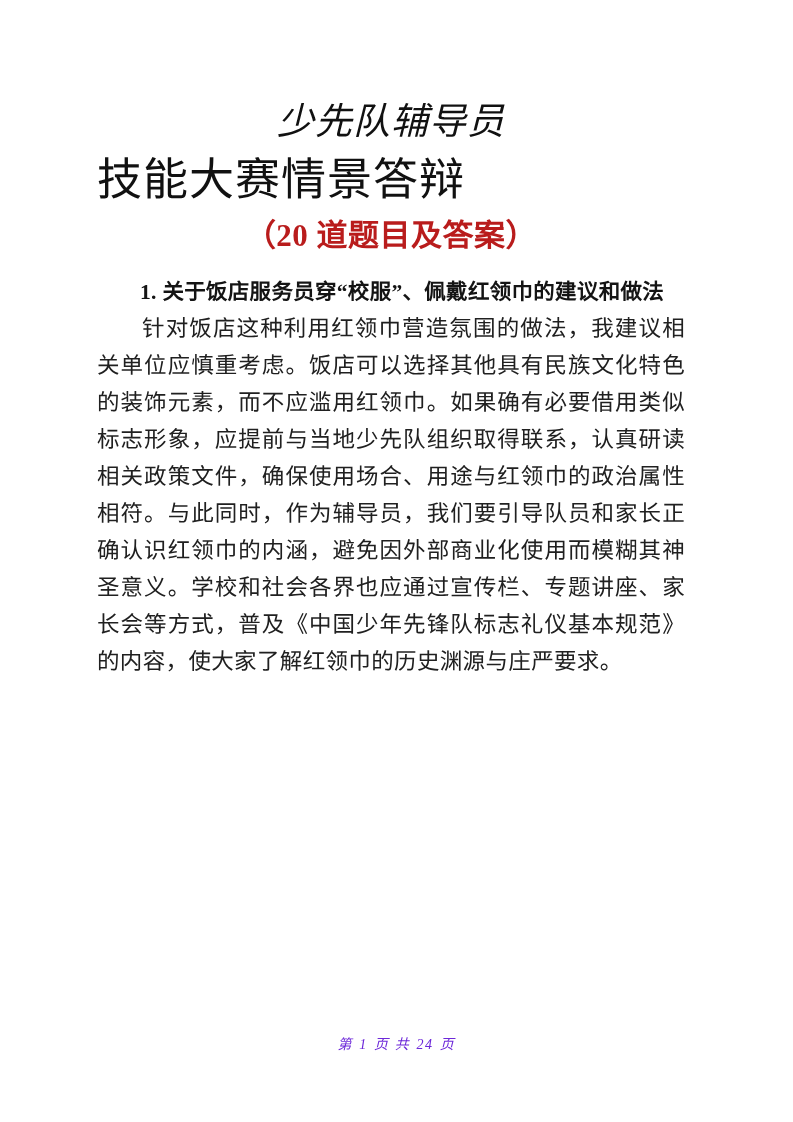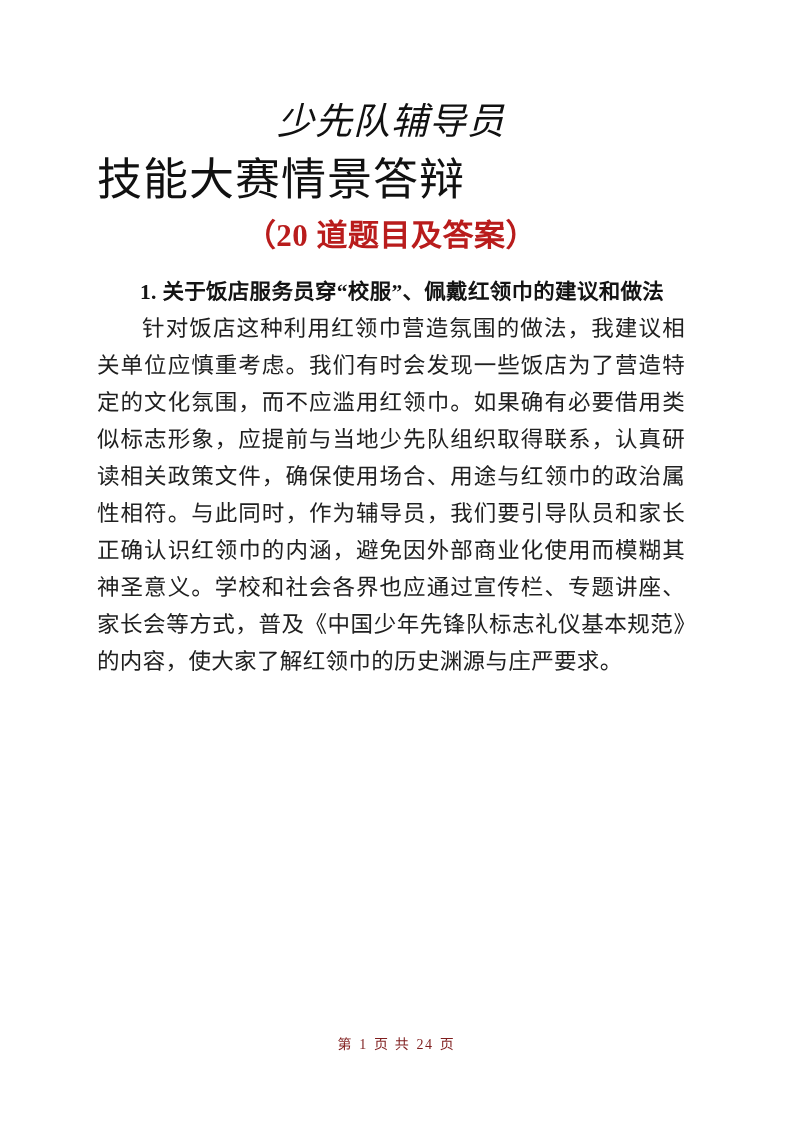"针对饭店这种利用红领巾营造氛围的做法，我建议相关单位应慎重考虑。我们有时会发现一" p.body-par { text: 我们有时会发现一些饭店为了营造特定的文化氛围 -> 饭店可以选择其他具有民族文化特色的装饰元素 }
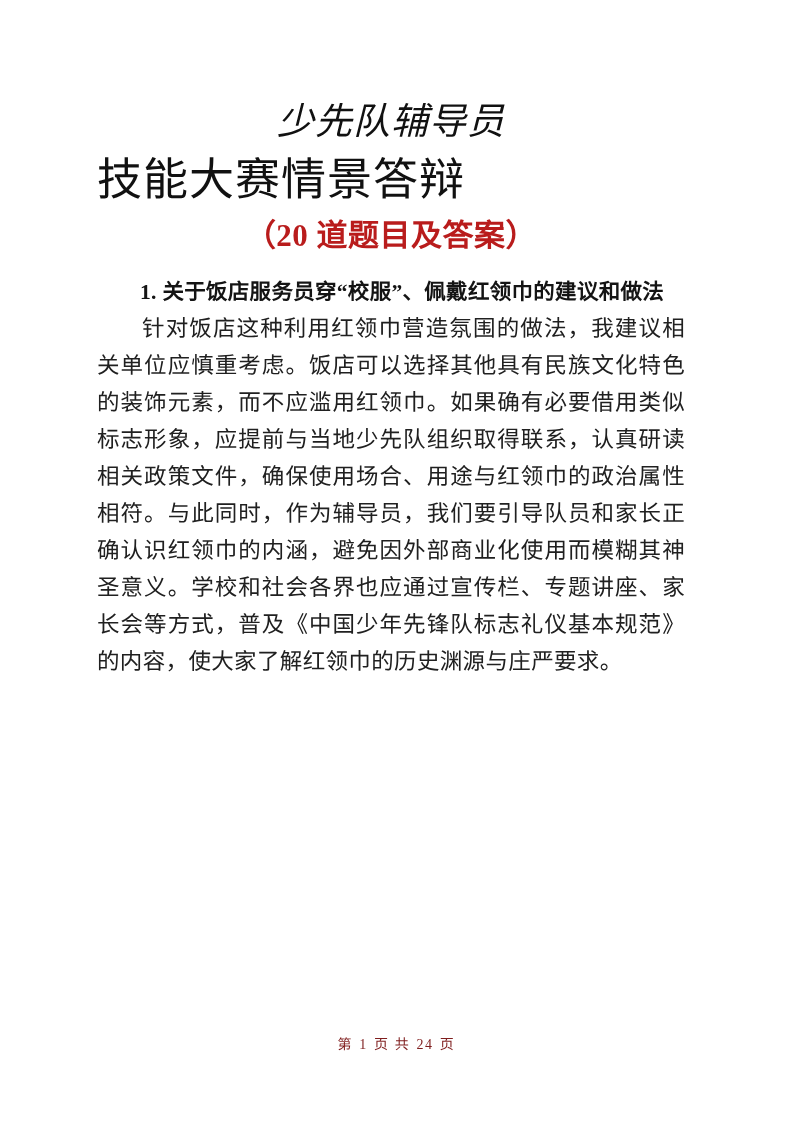"第 1 页 共 24" .page-footer { color: #7f1d1d -> #6d28d9; font-style: none -> italic }
